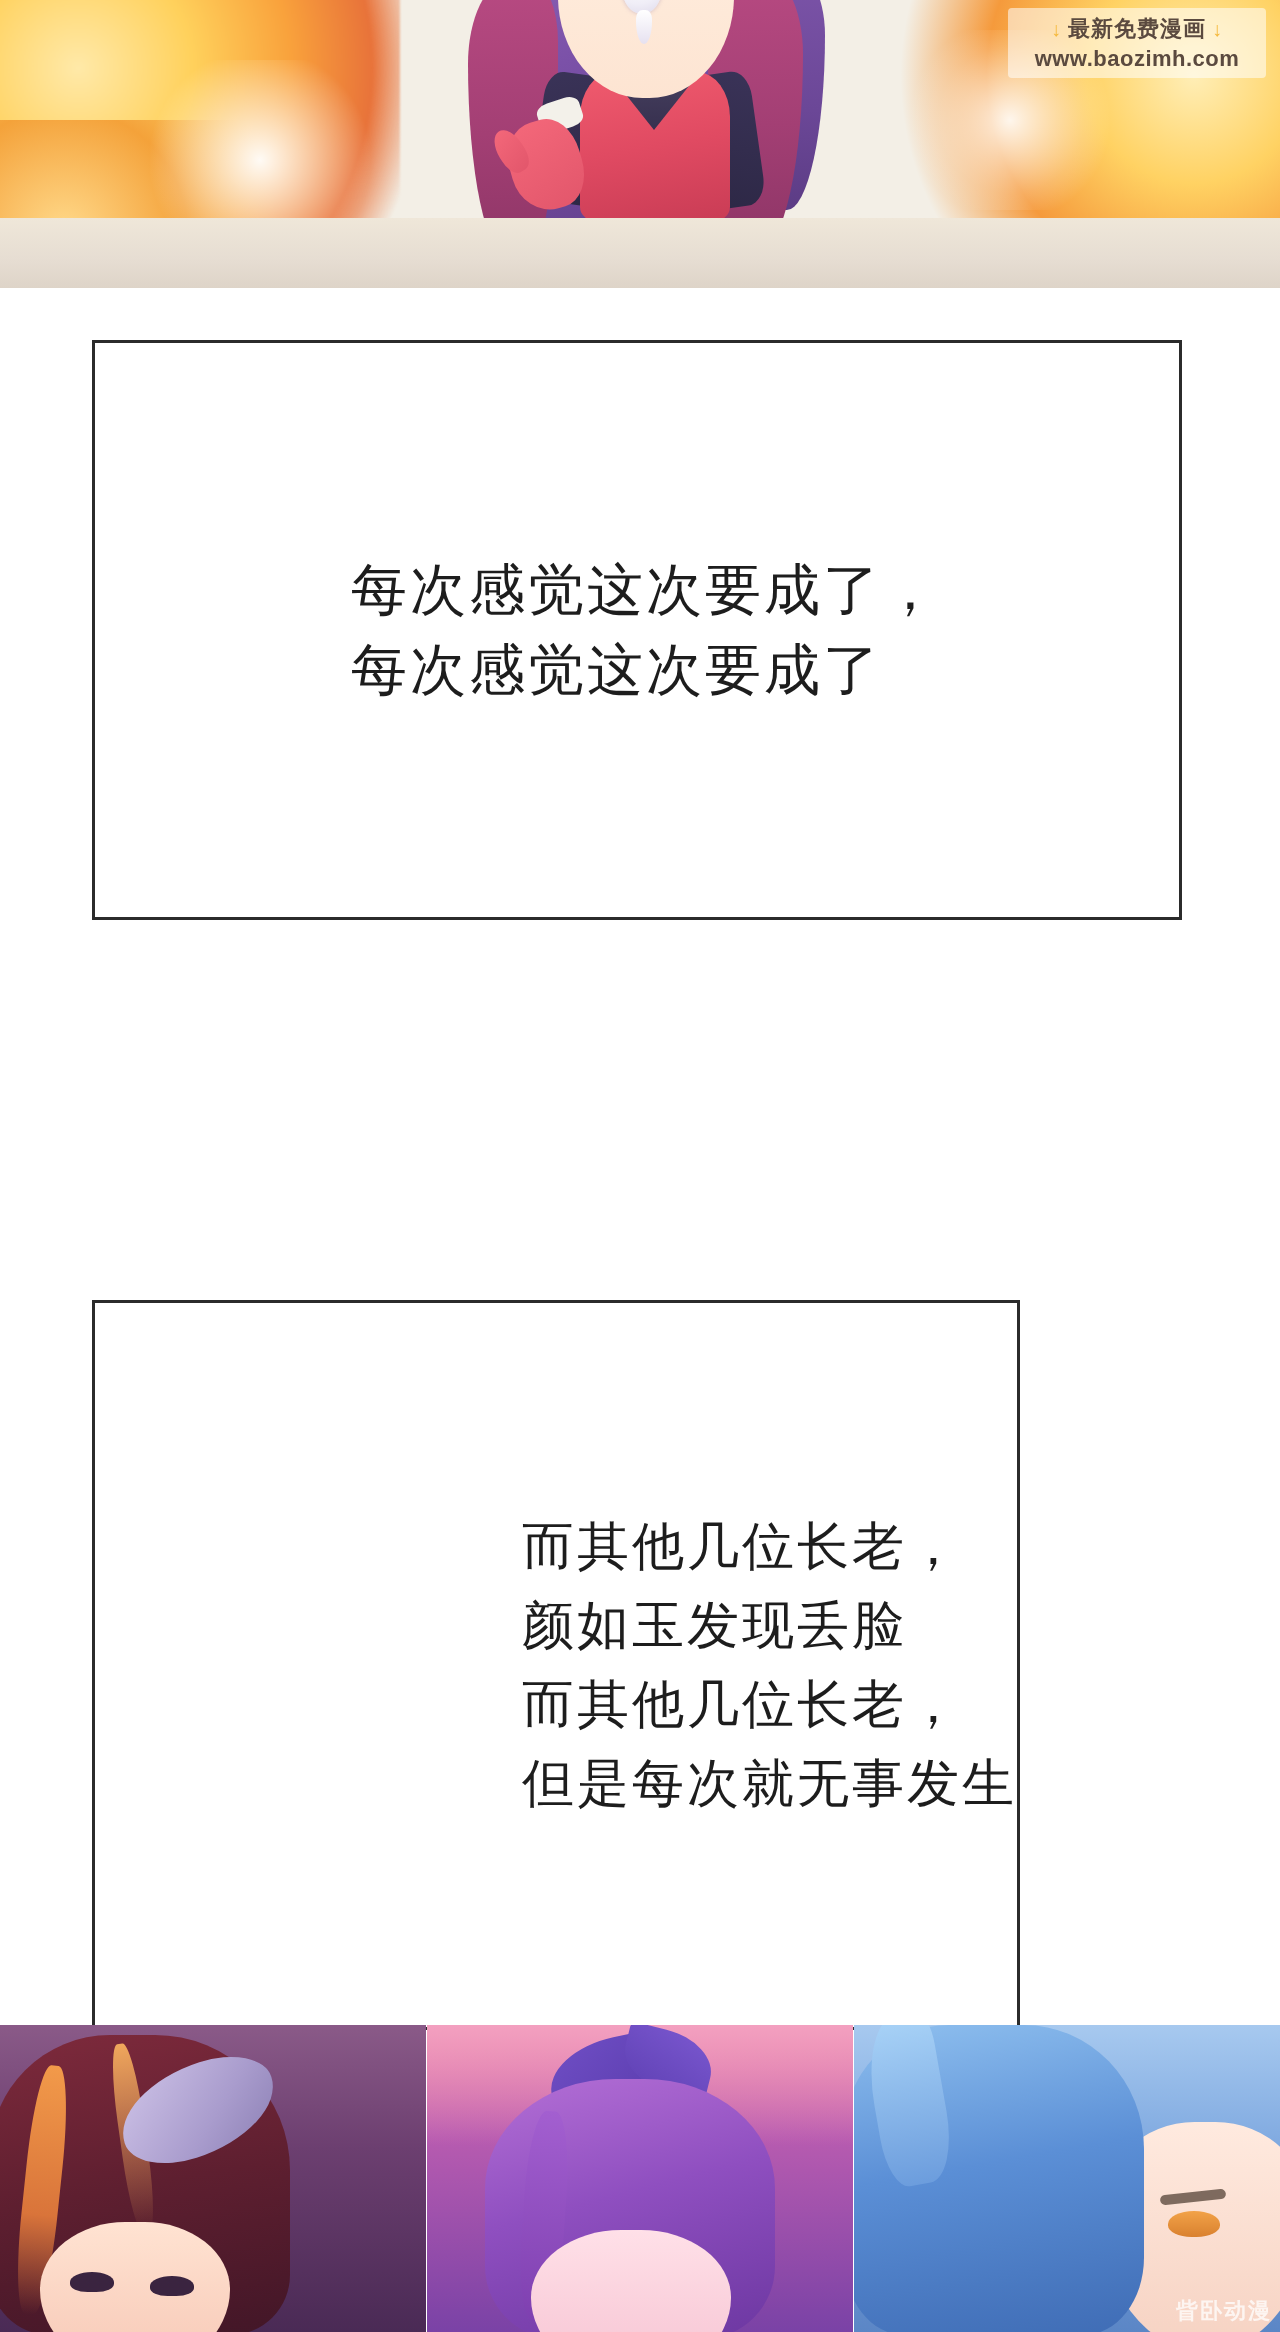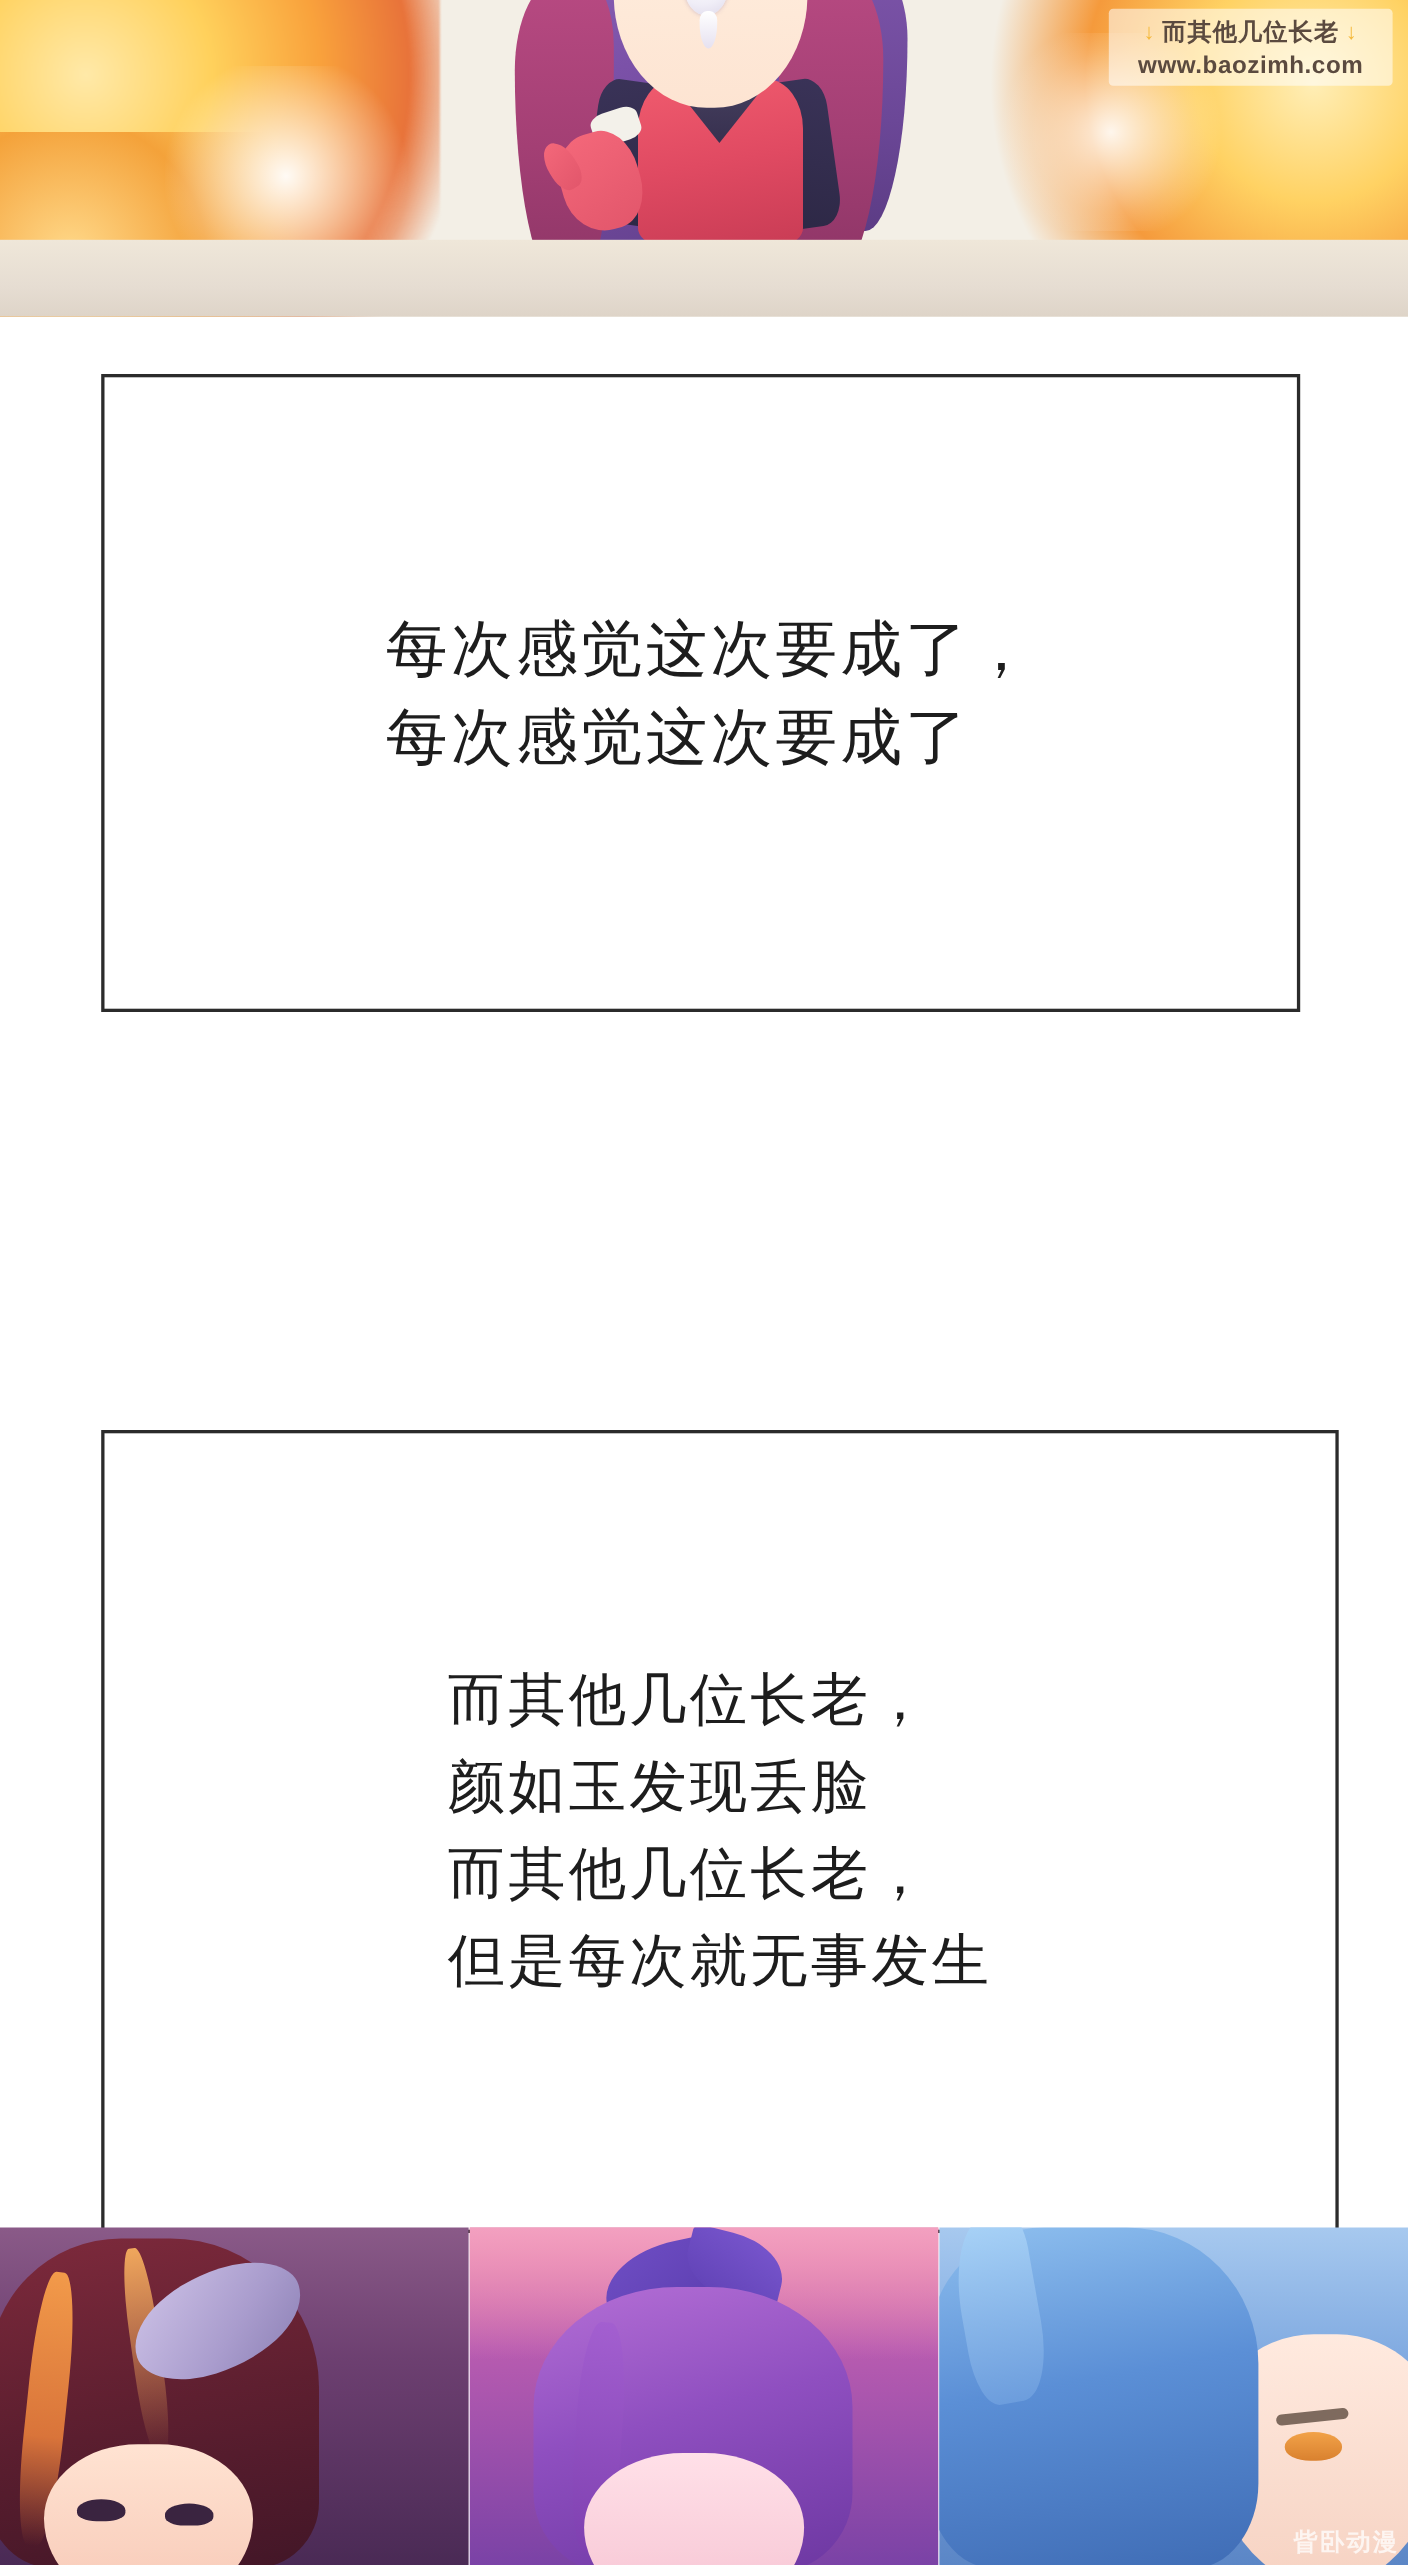"而其他几位长老" span { text: 而其他几位长老 -> 最新免费漫画 }
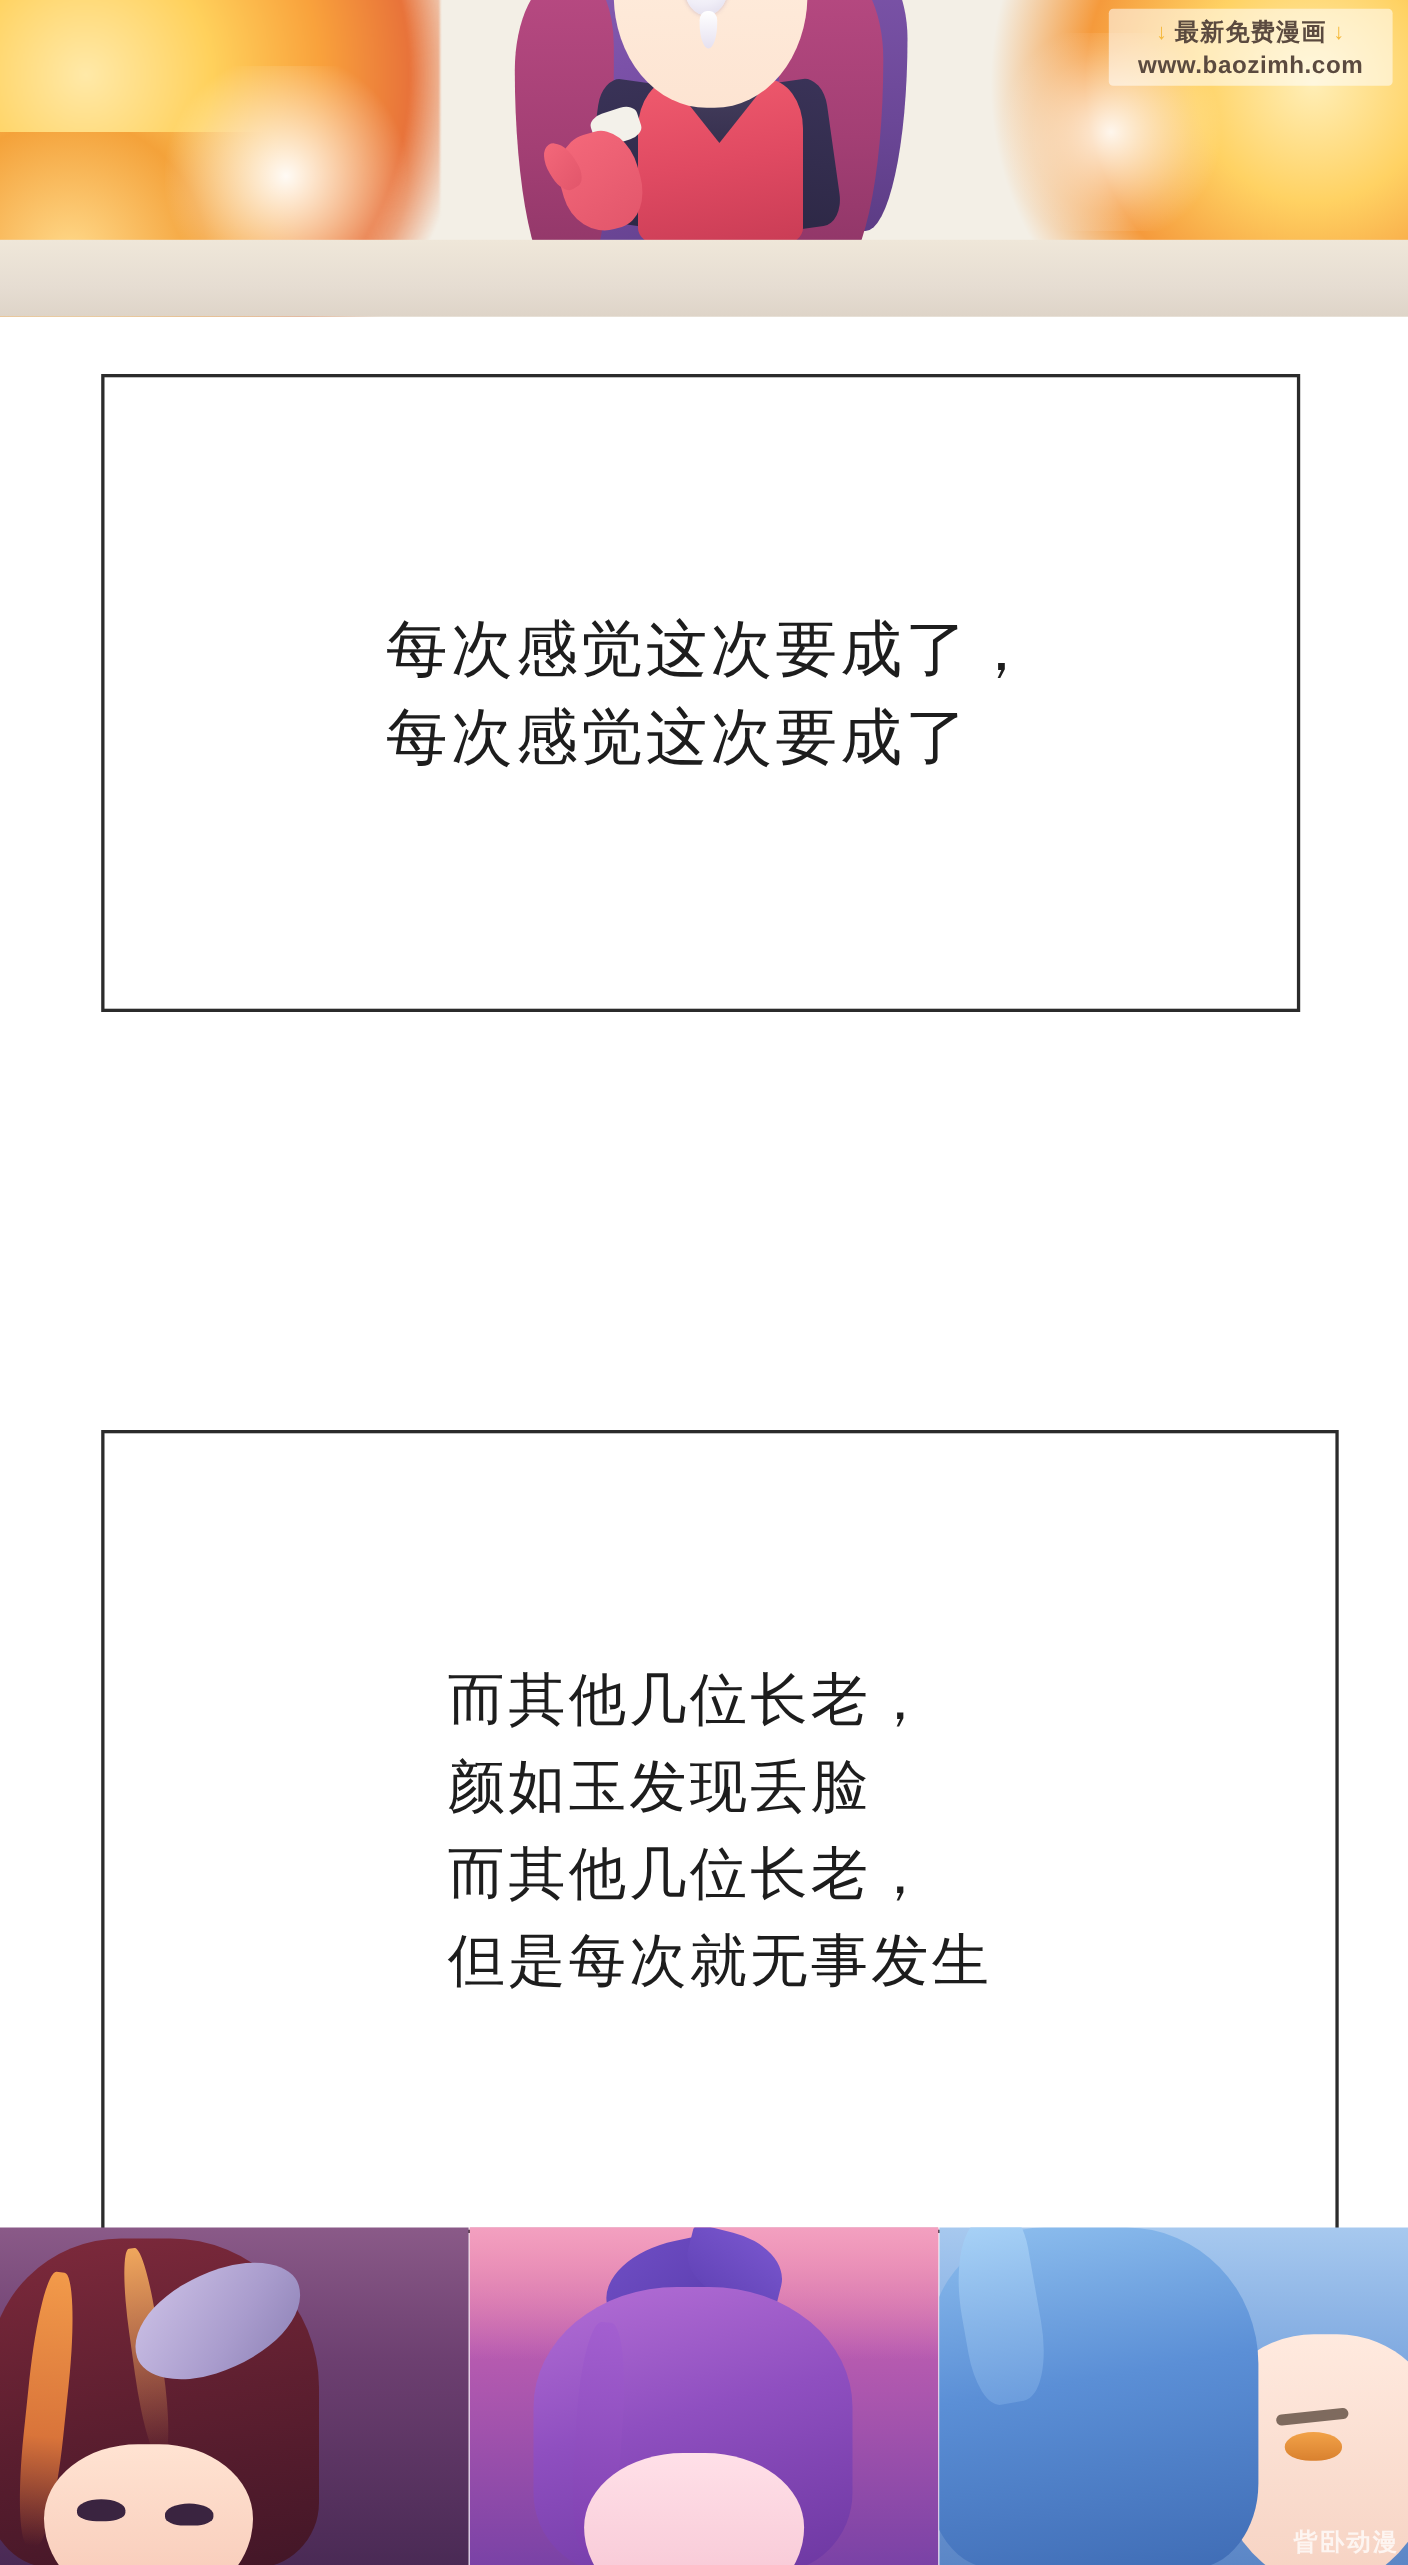"而其他几位长老，" .bubble-2 { align-items: none -> flex-end; width: 1125px -> 928px }
